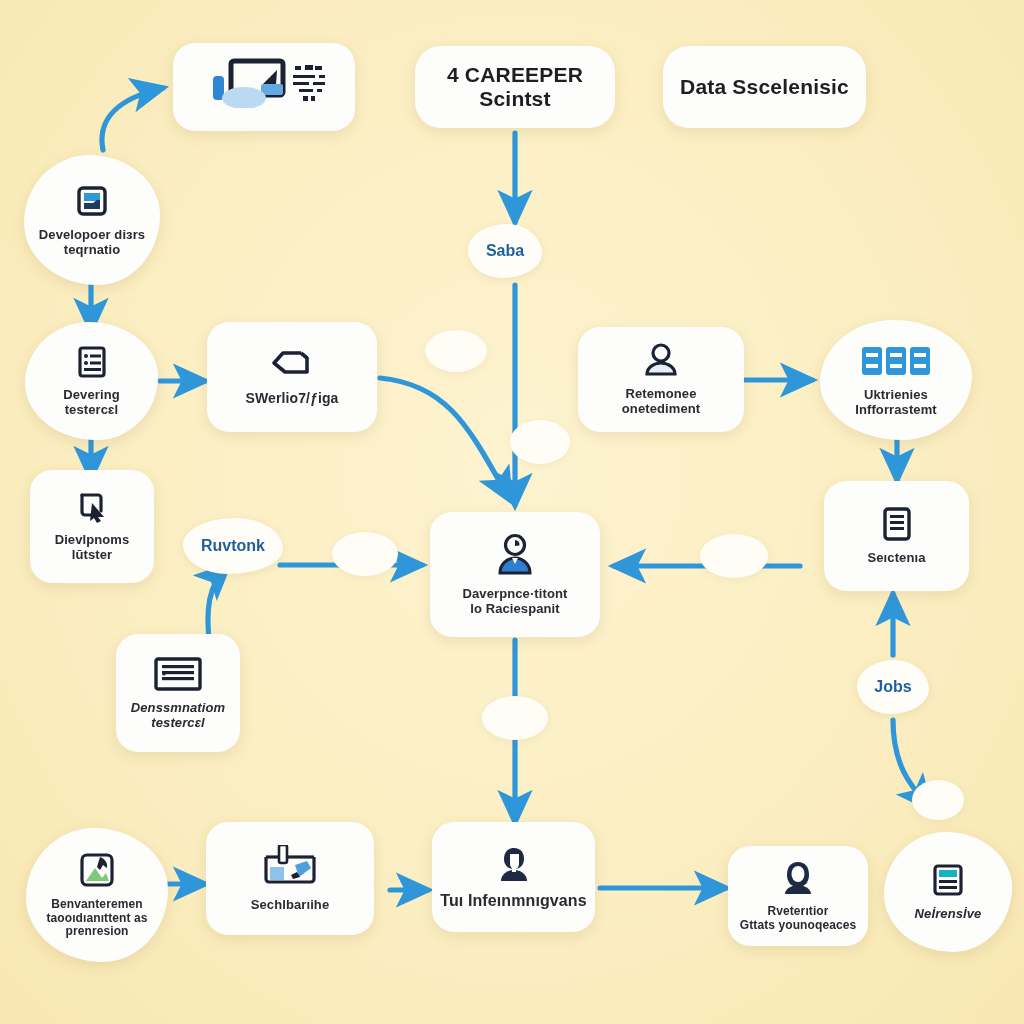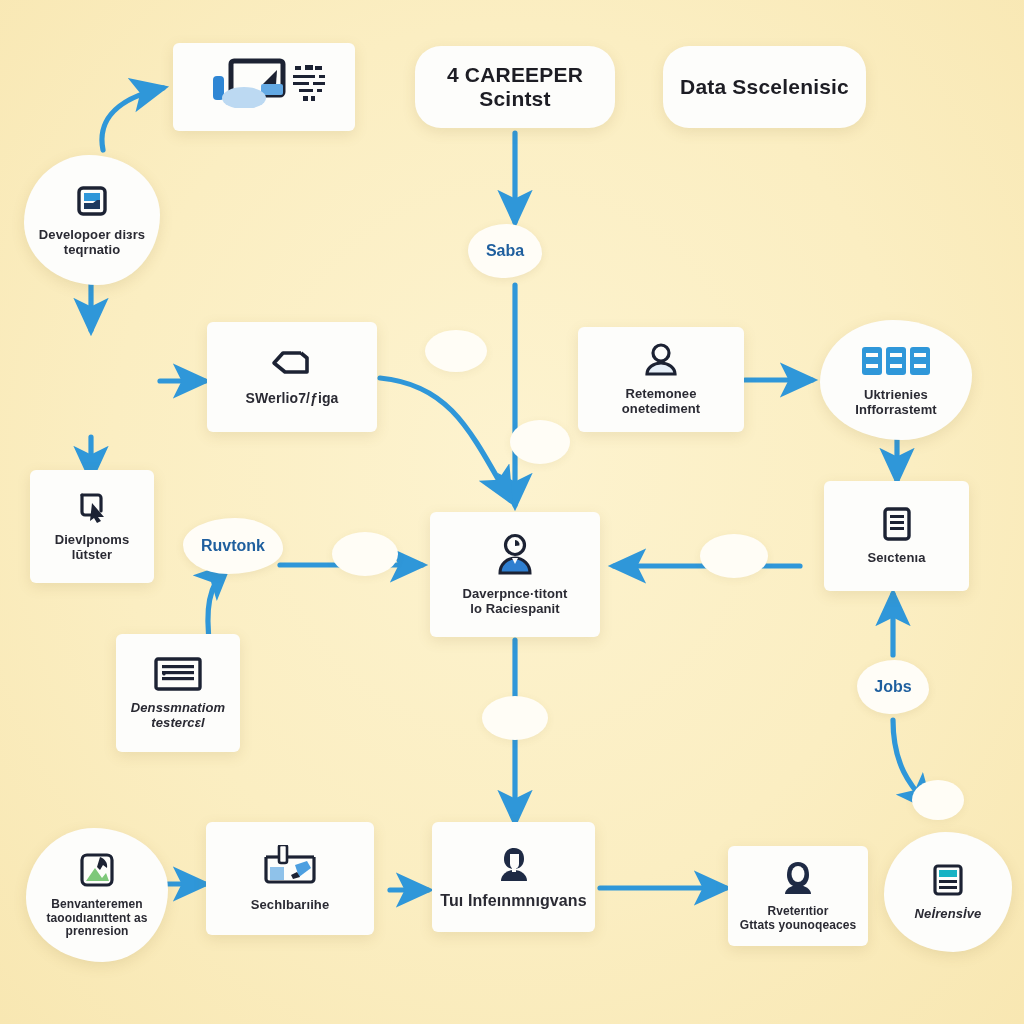"Devering" div.node { html: none -> <div> <span> <svg> <rect></rect> <circle></circle> <rect></rect> <circle></circle> <rect></rect> <rect></rect> </svg> </span> <span> <span>Devering</span><span>testercɛl</span> </span> </div> }
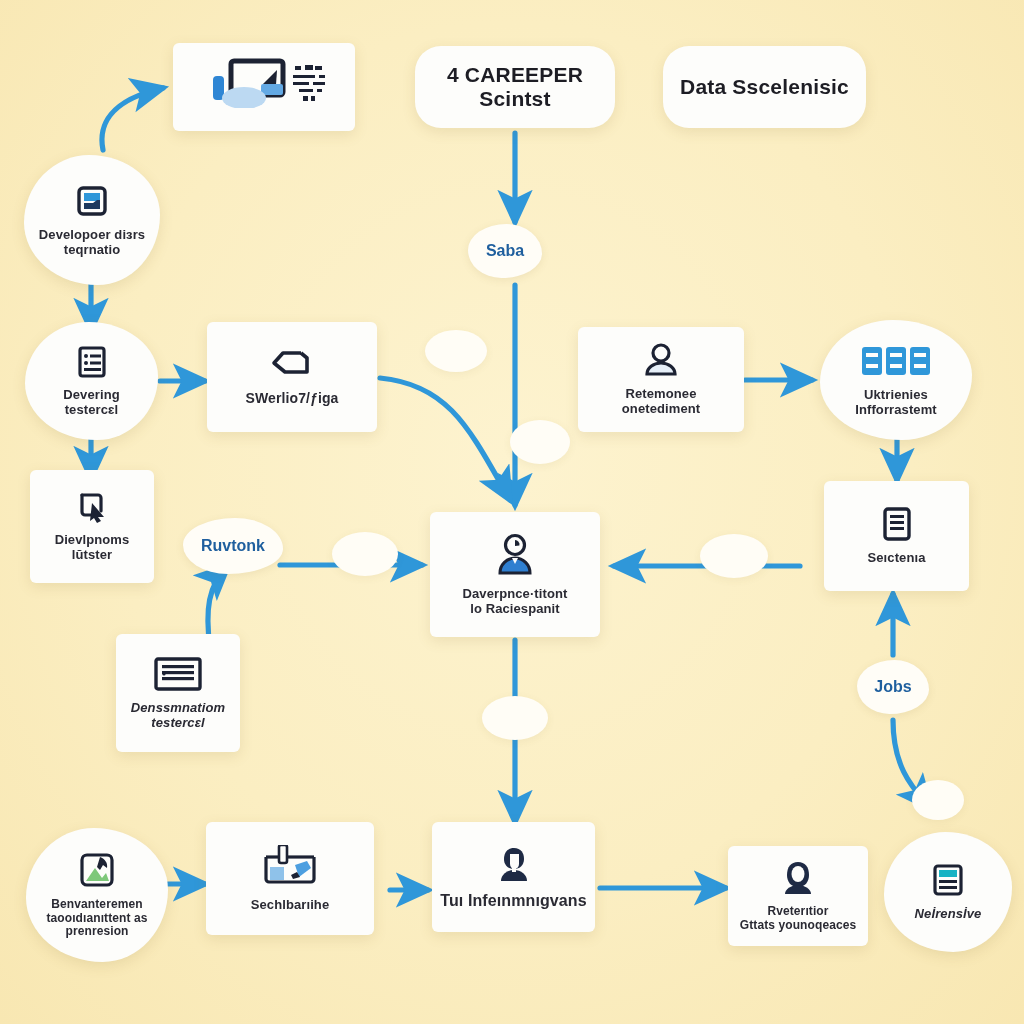"SWerlio7/ƒiga" .node.rounded { border-radius: 6px -> 22px }
